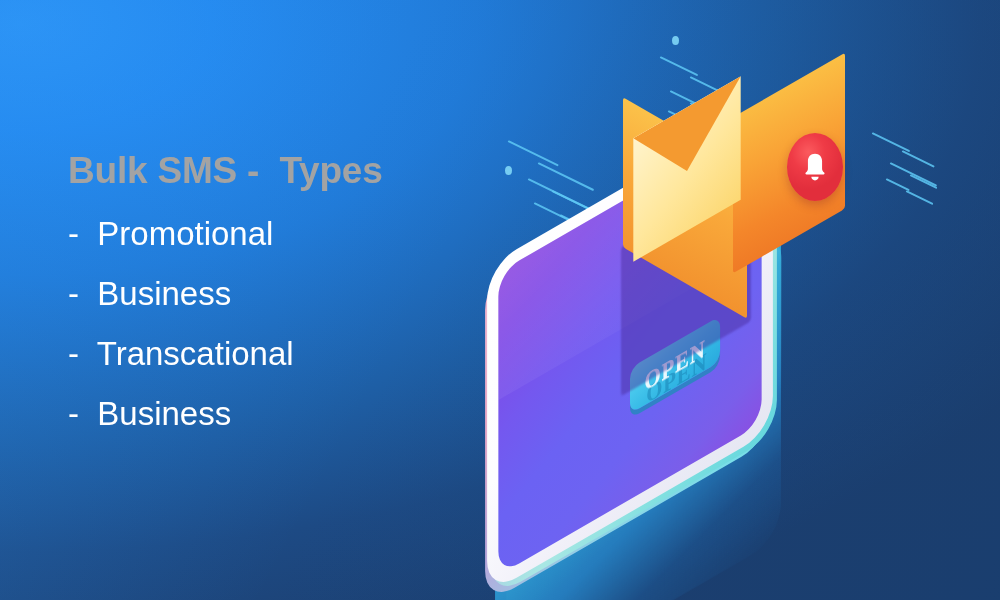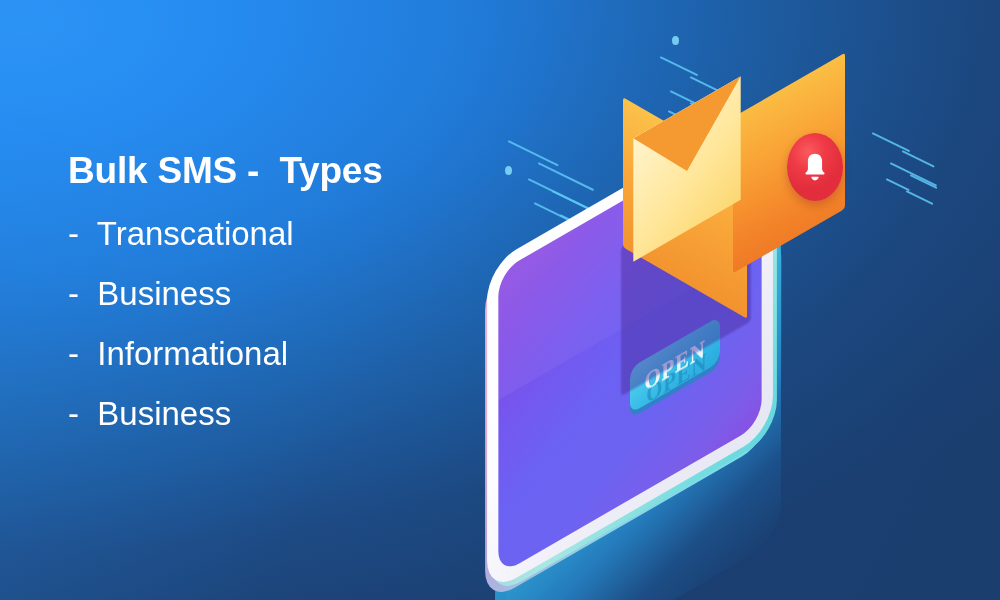"Bulk SMS - Types" #title { color: #ffffff -> #a3a3a3 }
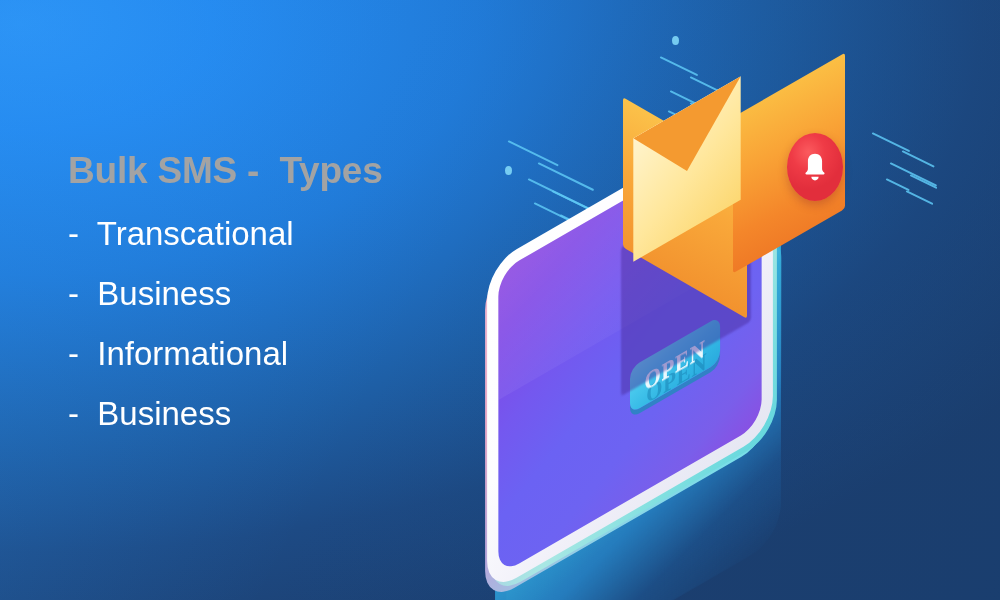"- Promotional" div.li { html: none -> <div>- Promotional</div> }
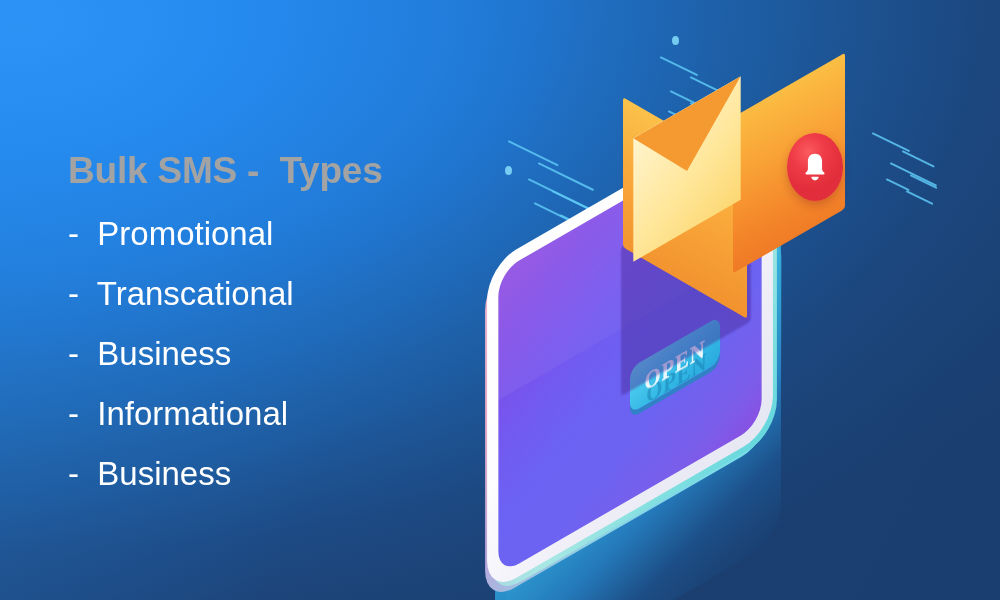"- Transcational" div.li { order: before "- Business" -> after "- Business" }
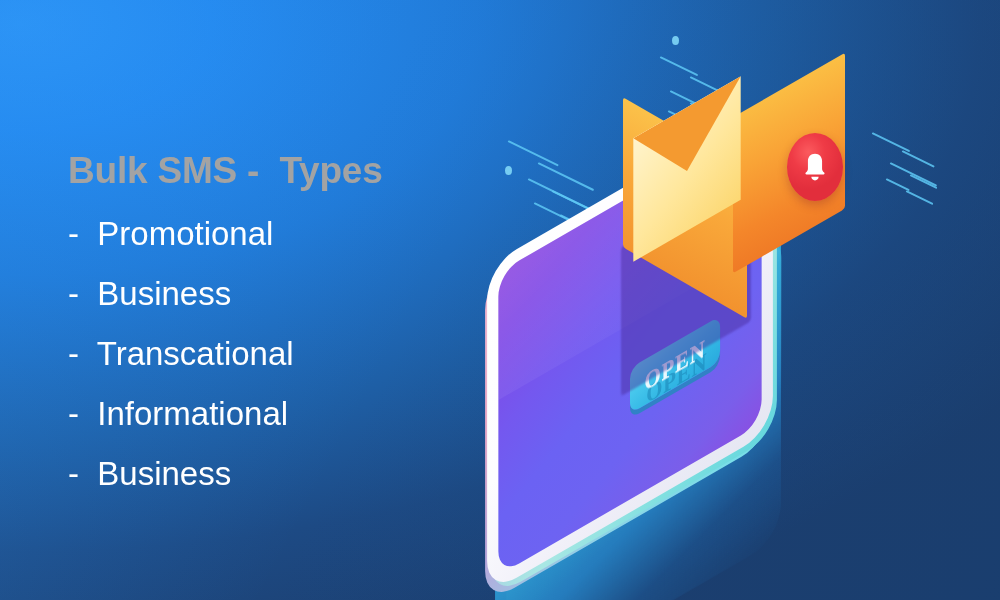"- Informational" div.li { html: <div>- Informational</div> -> none }
